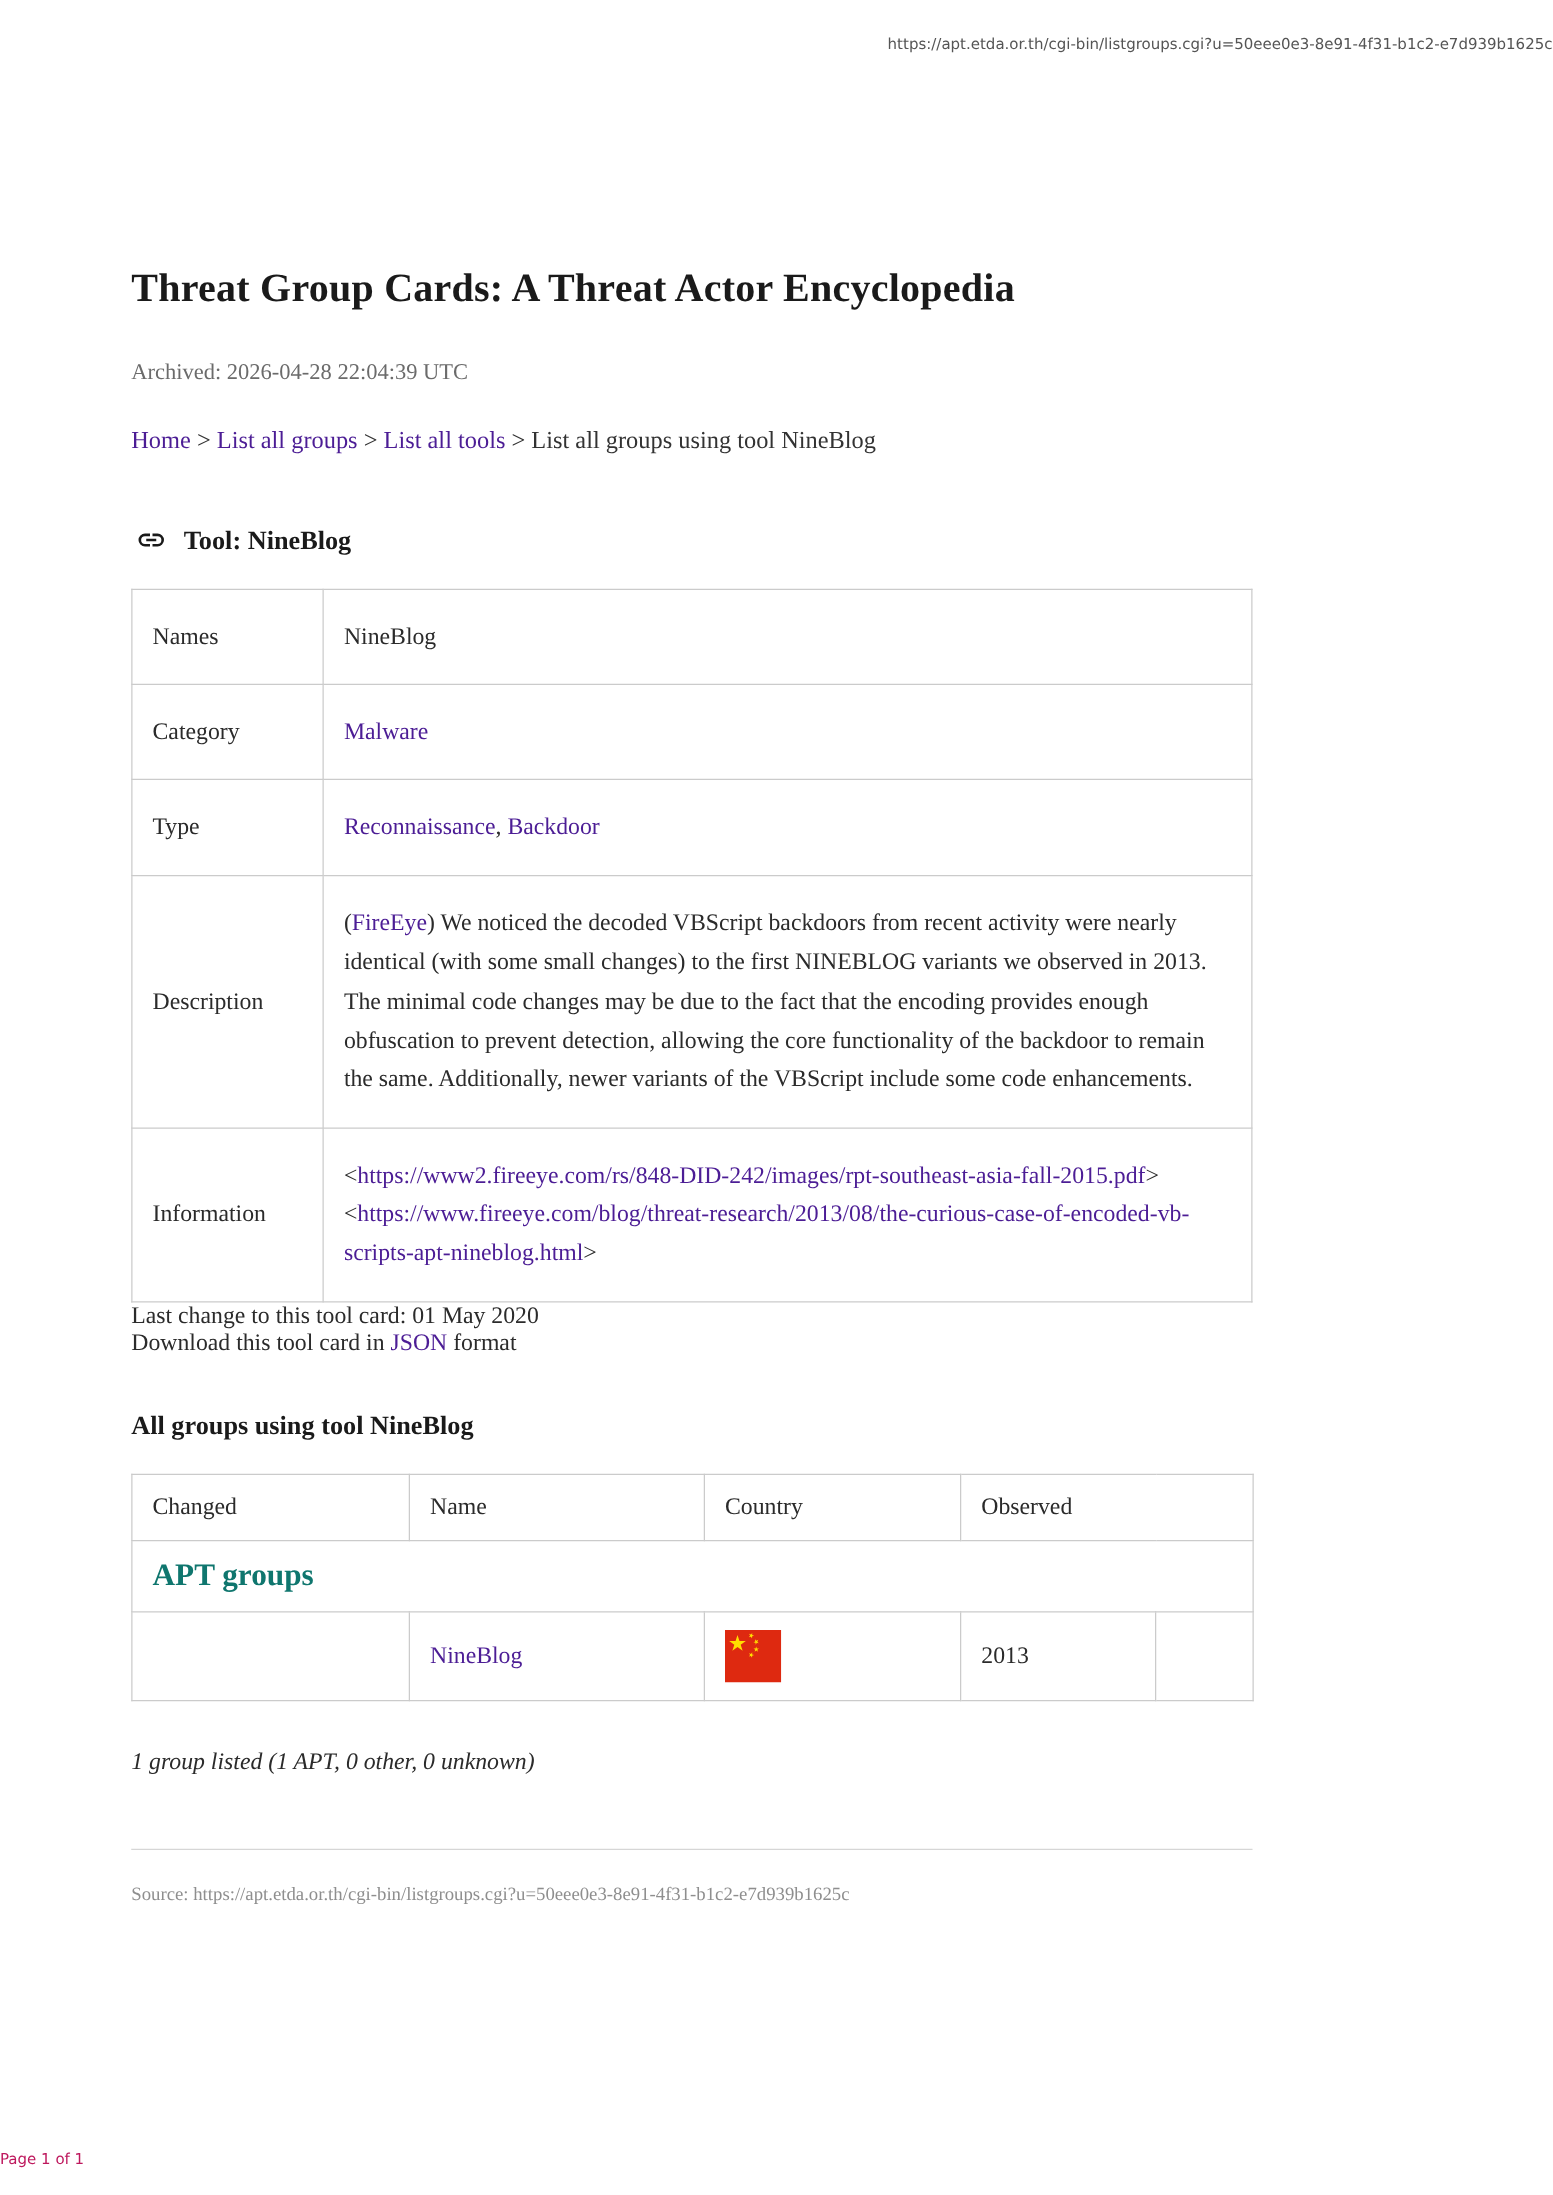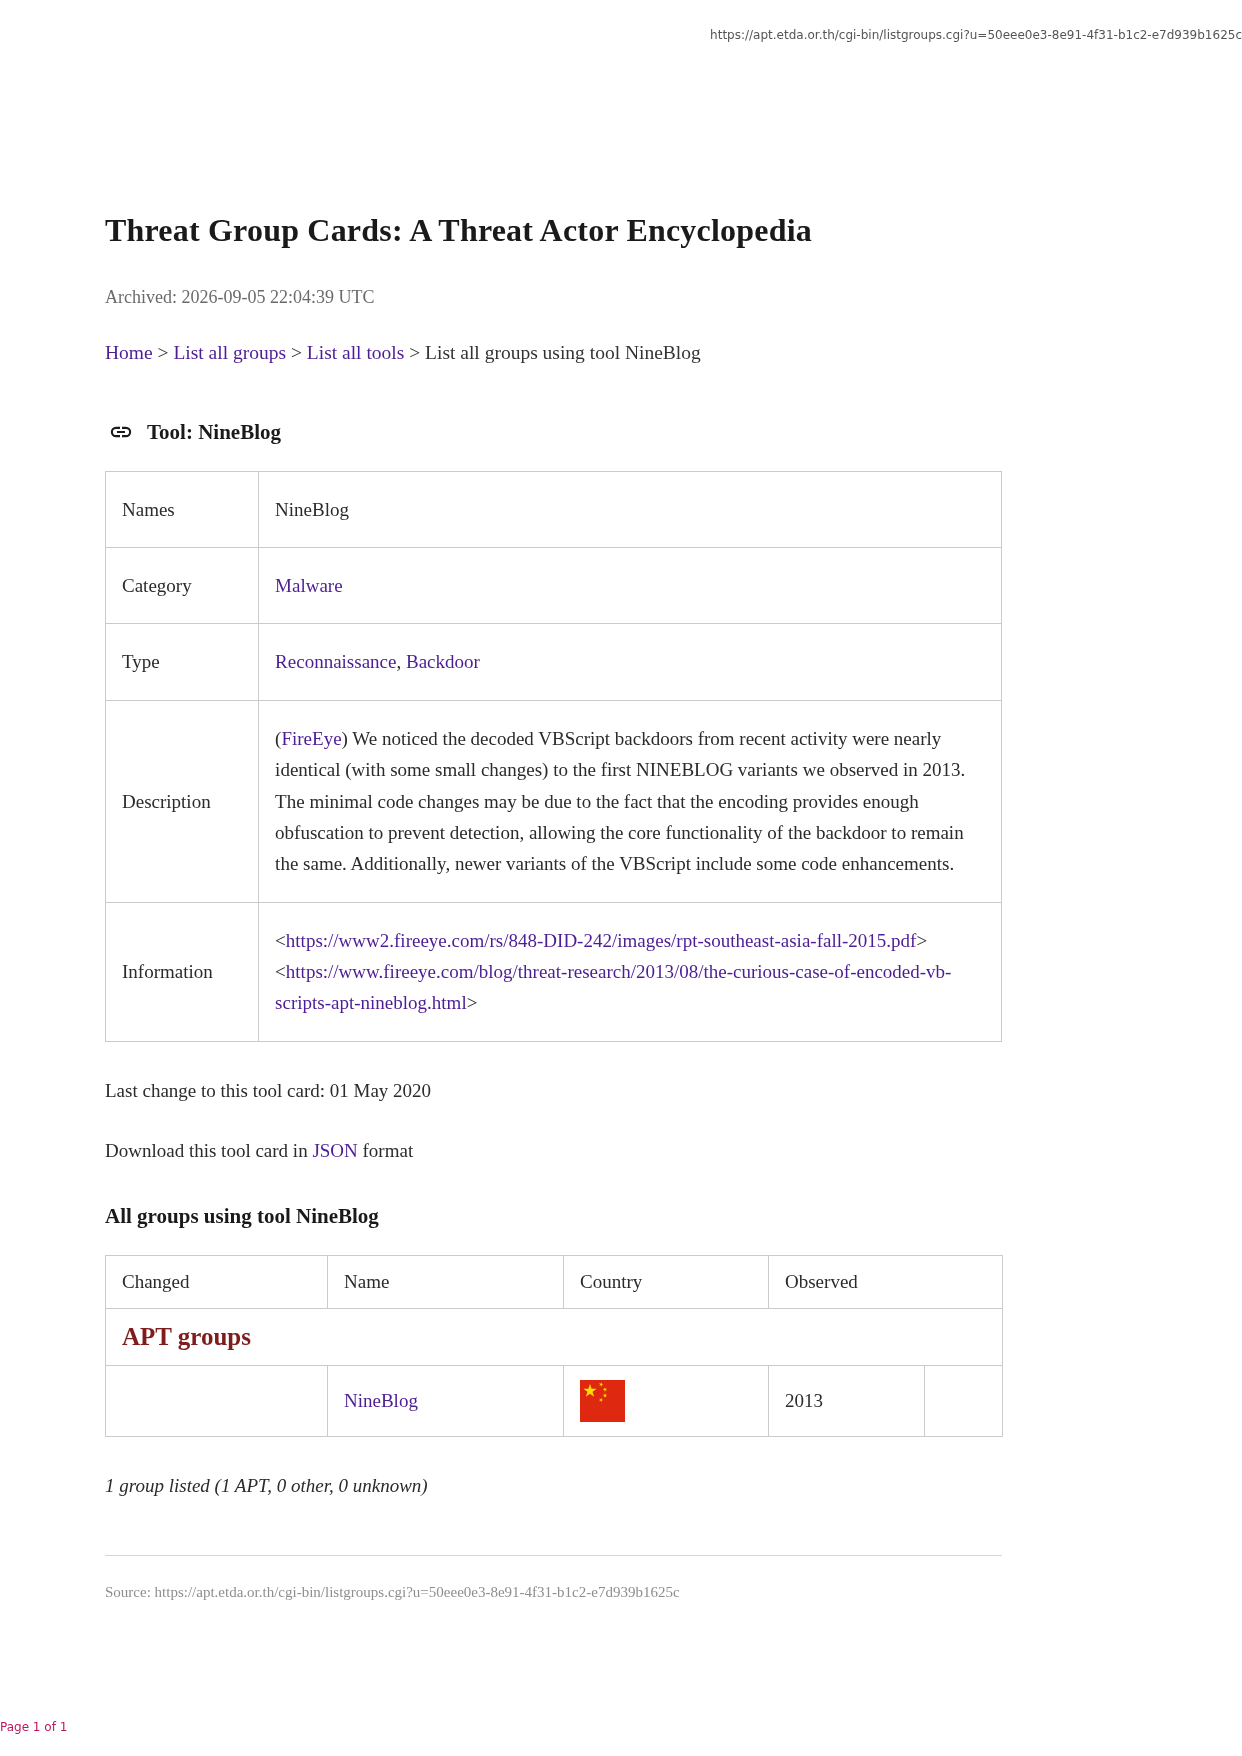"Archived: 2026-09-05 22:04:39 UTC" div.archived { text: 2026-09-05 -> 2026-04-28 }
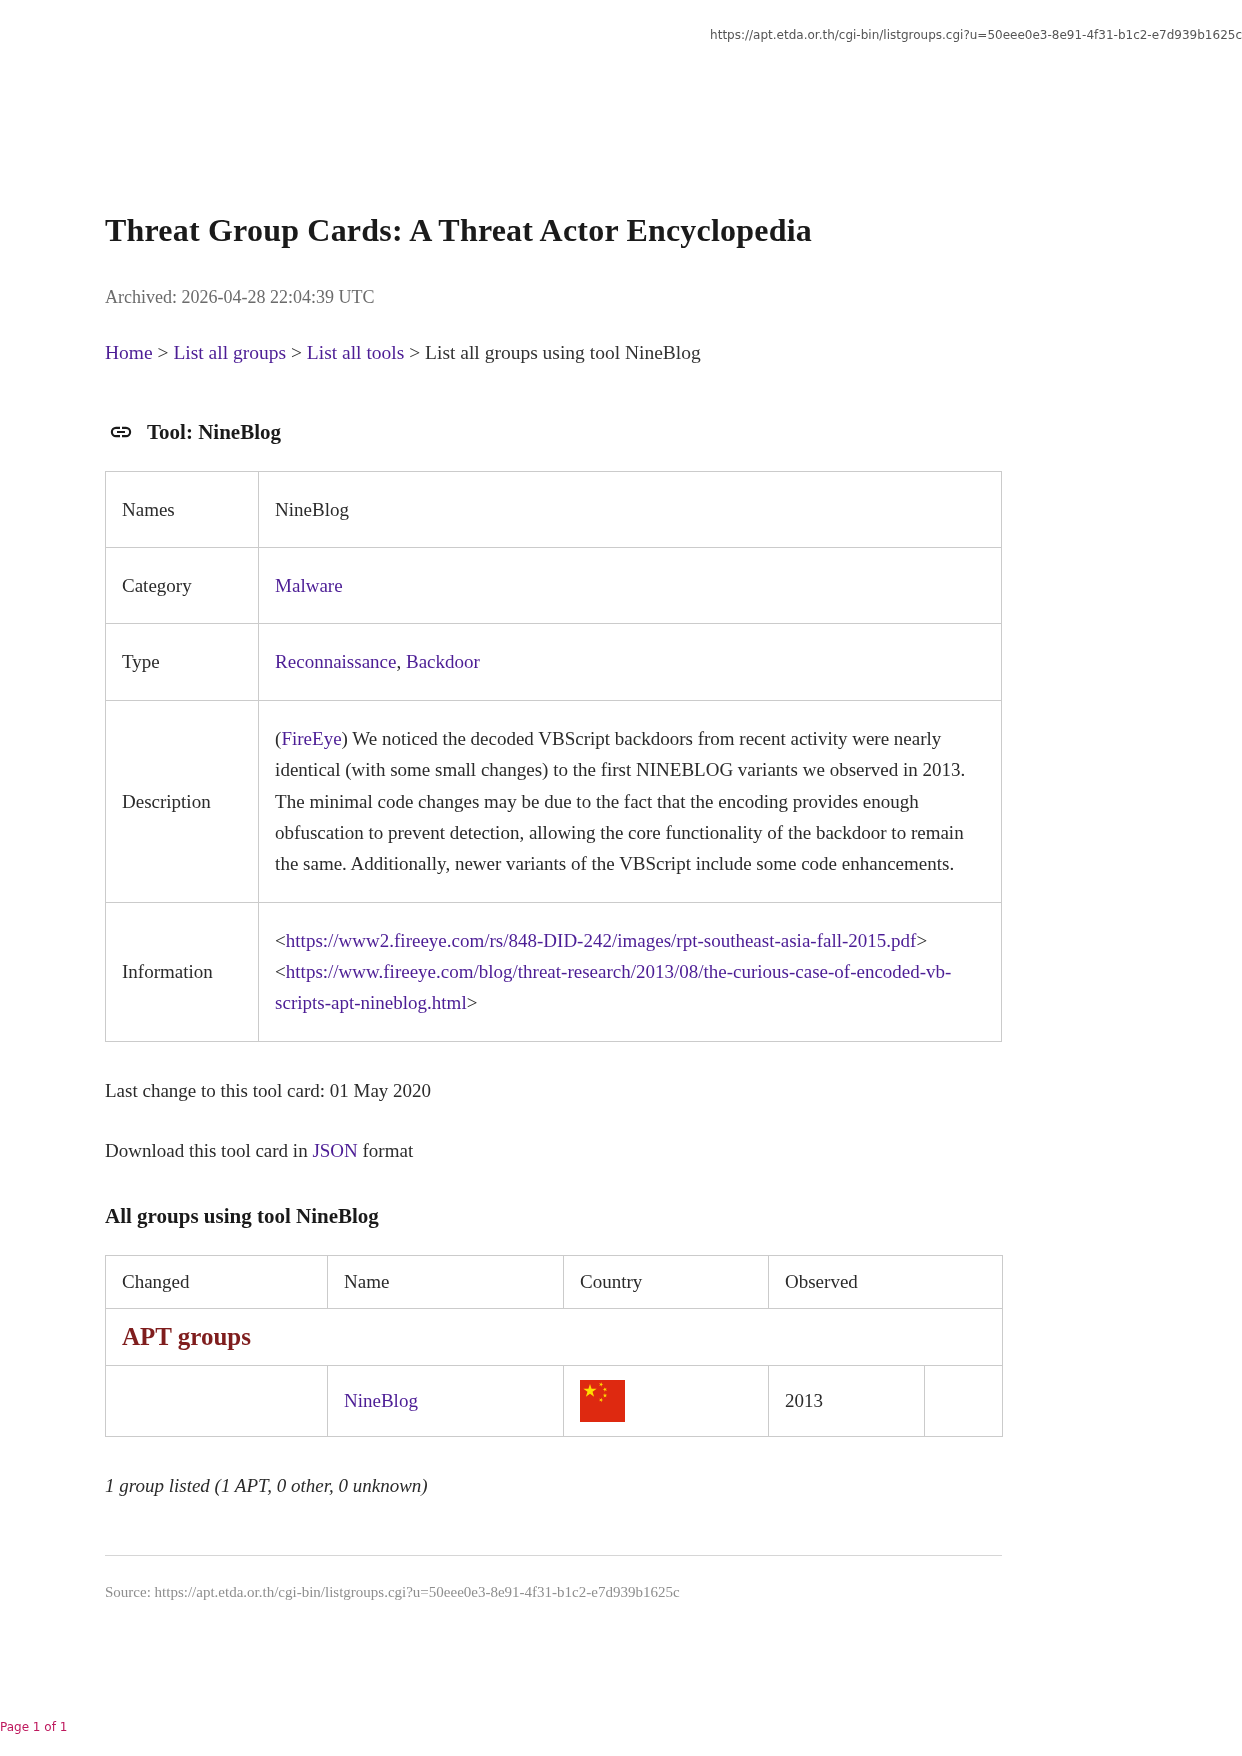"Last change to this tool" .plain-line { margin-top: 38px -> none }
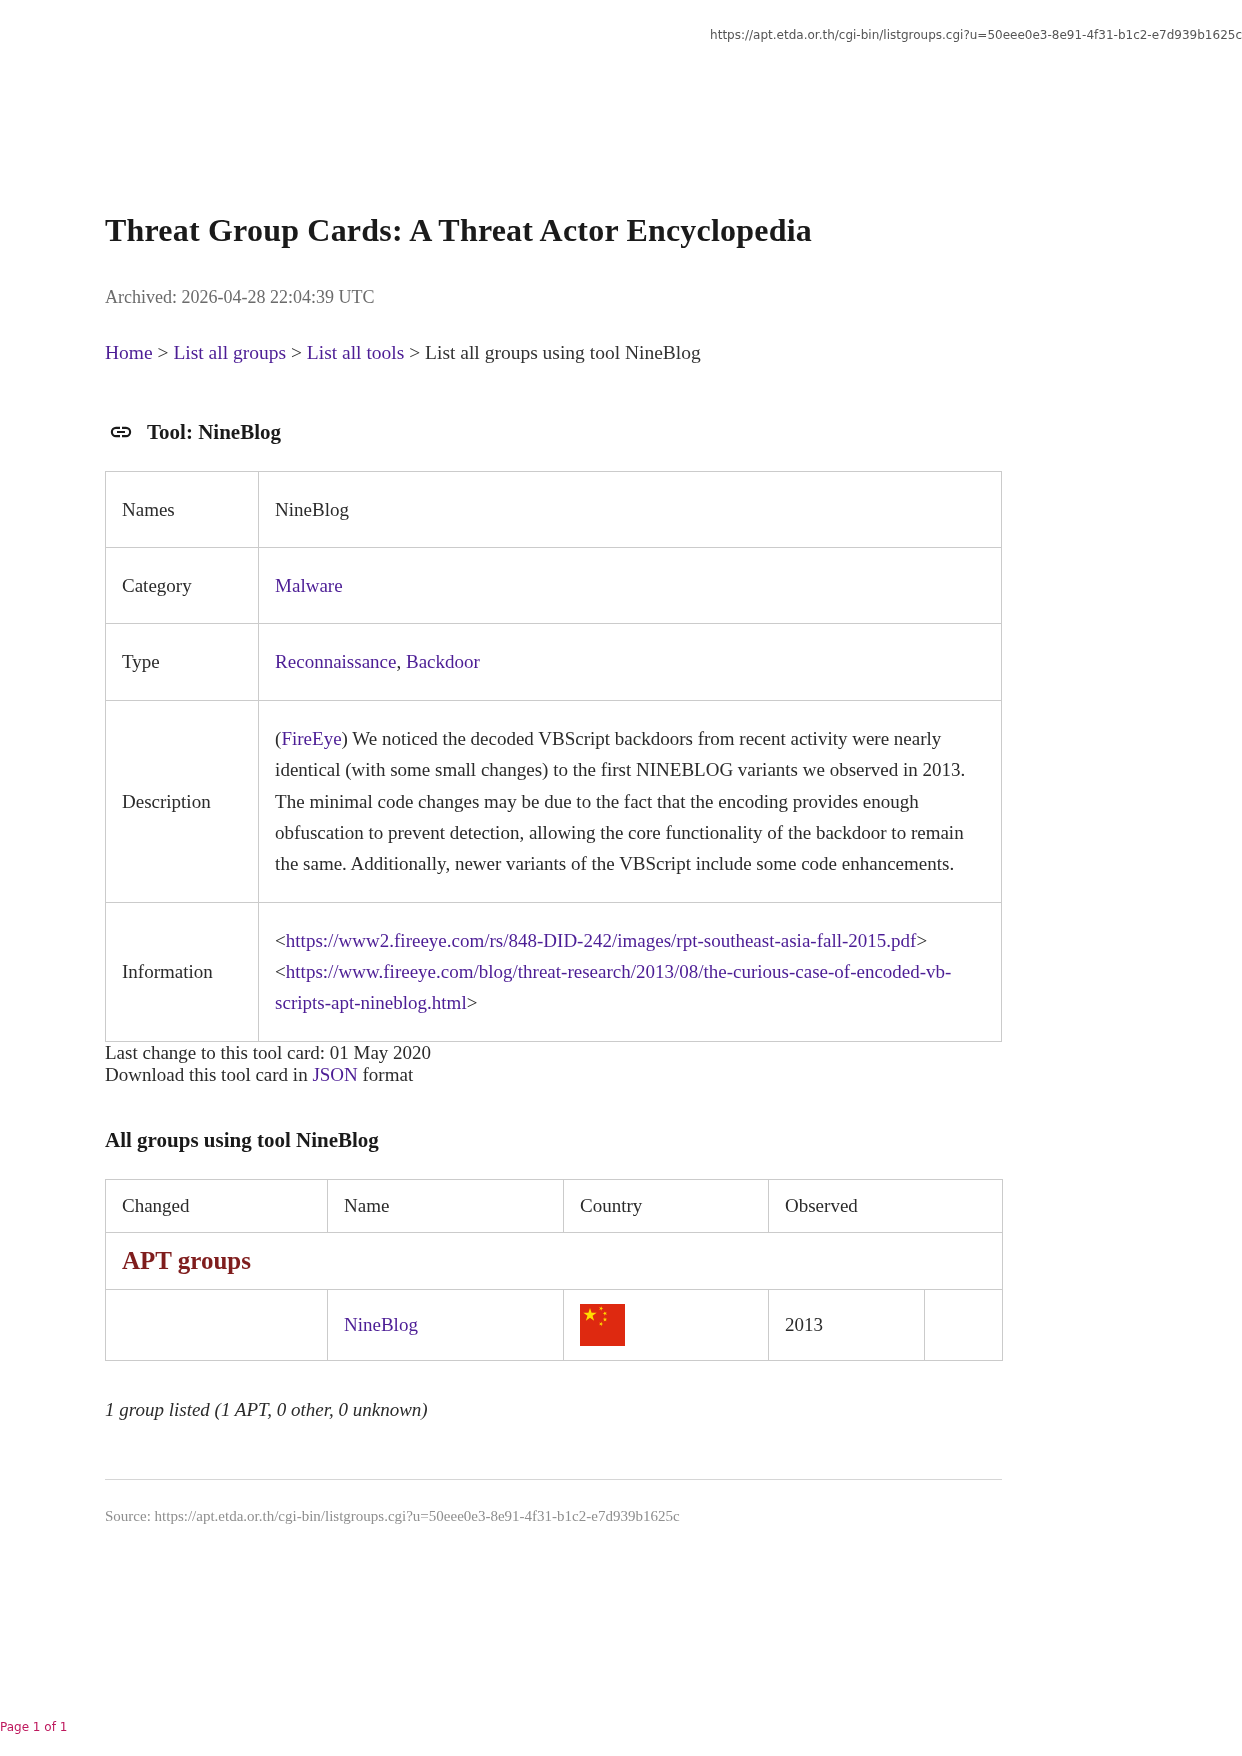"APT groups" .apt-title { color: #7f1d1d -> #0f766e }
